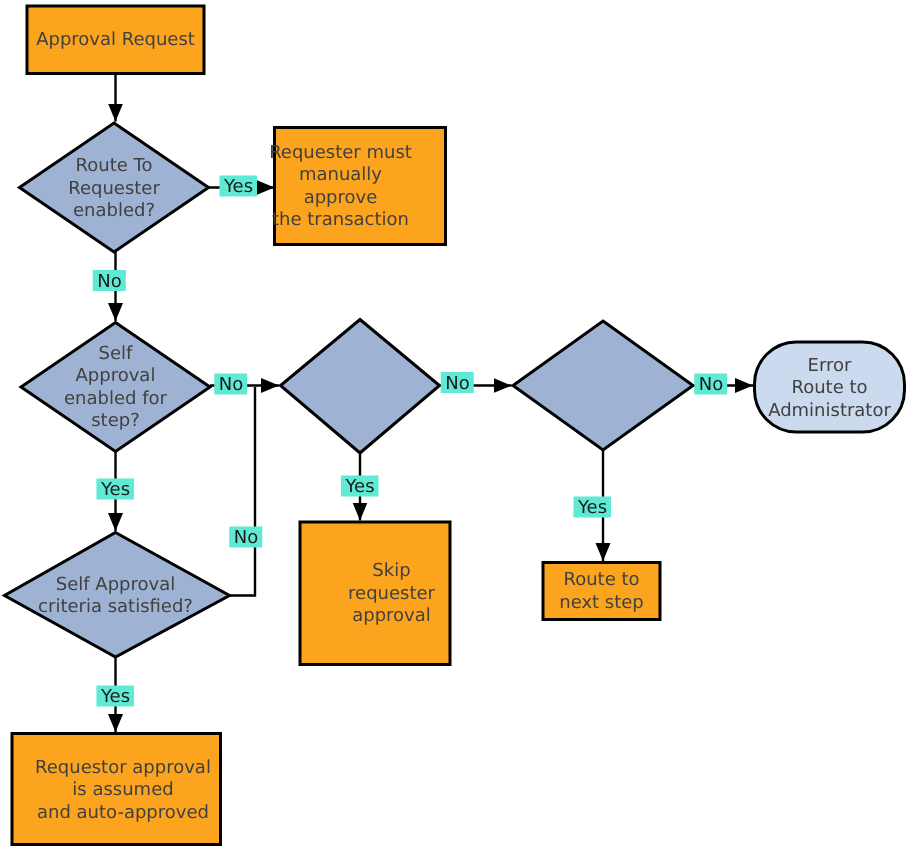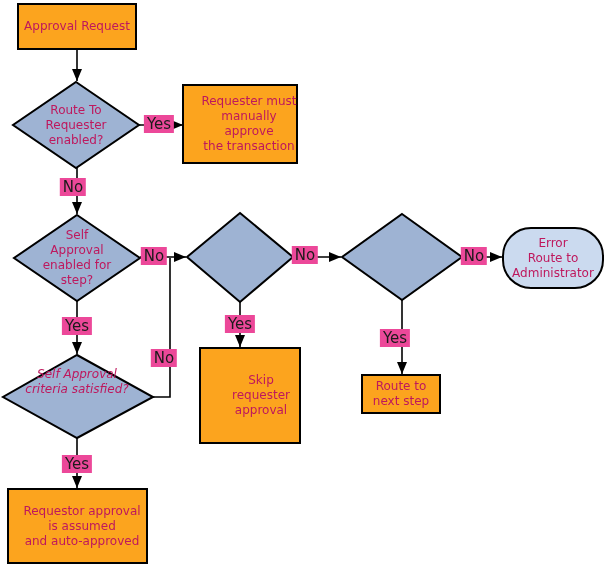"Approval Request" .node-label { color: #be185d -> #404040 }
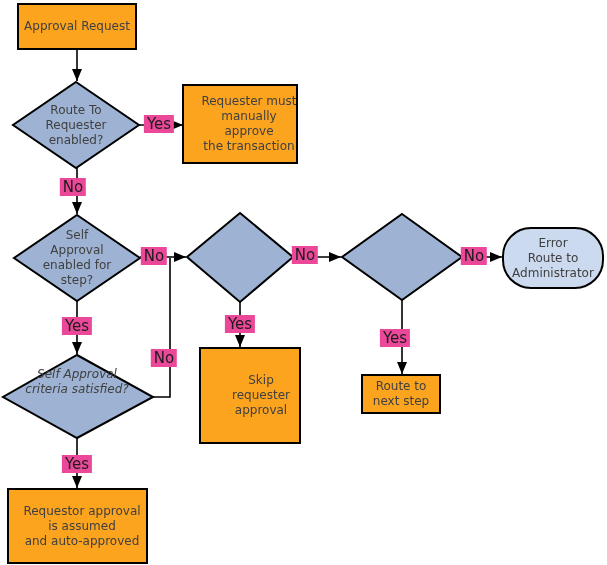"Requester must" div.node-label { left: 192px -> 170px }
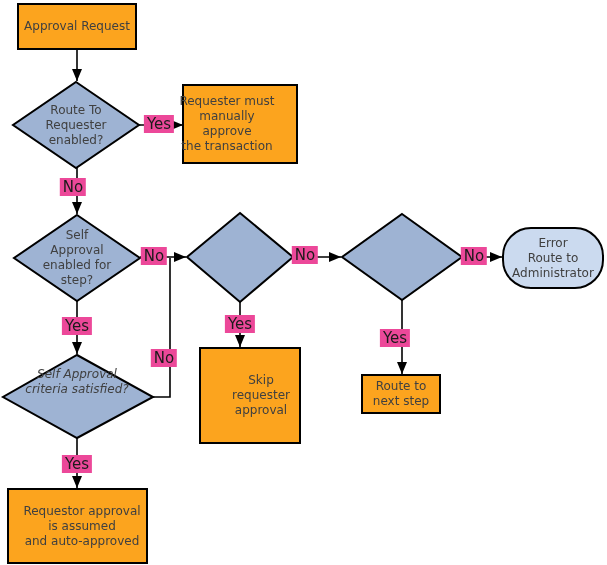"Yes" .edge-label { background: #ec4899 -> #5eead4; font-size: 15px -> 12px }
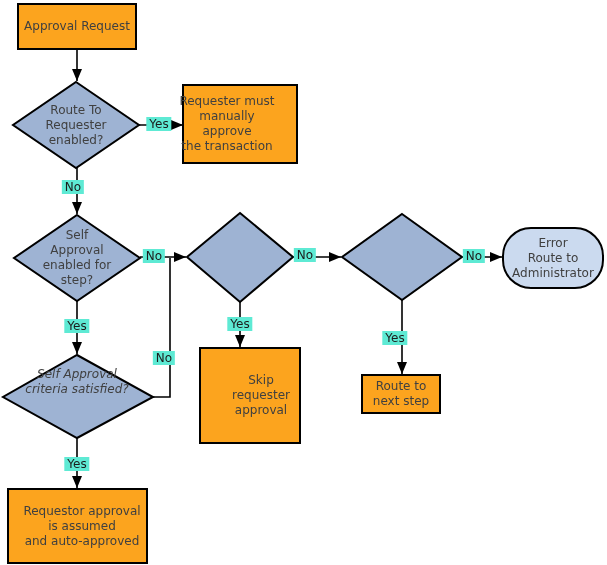"Self Approval" div.node-label { font-style: italic -> none; top: 349px -> 364px }
